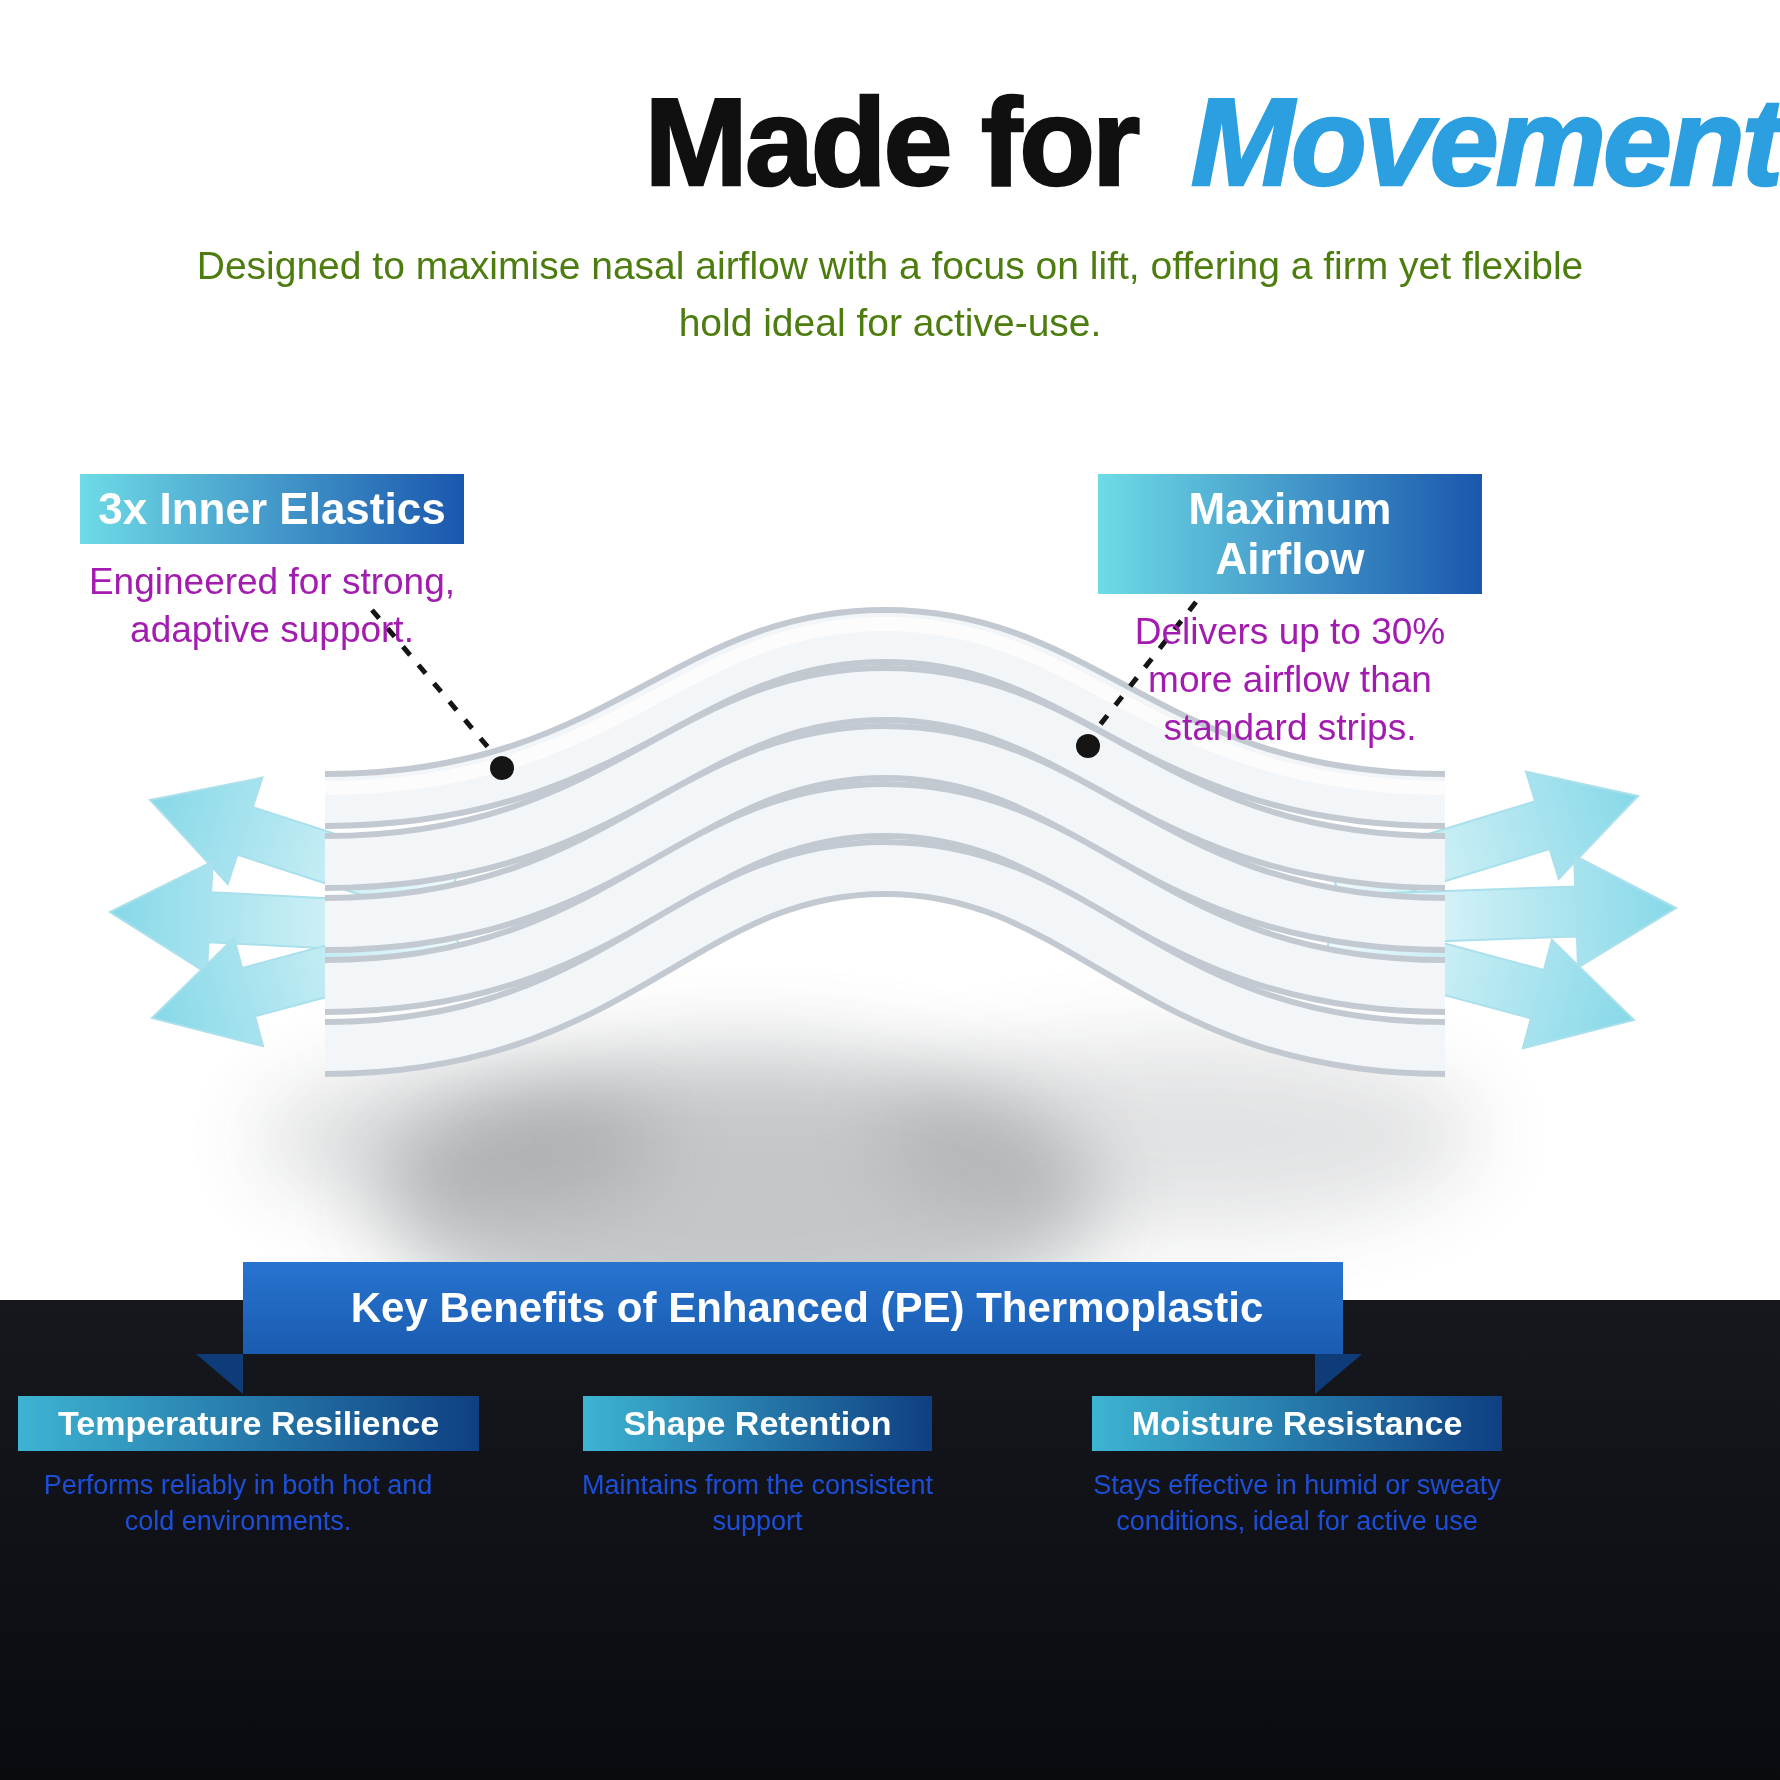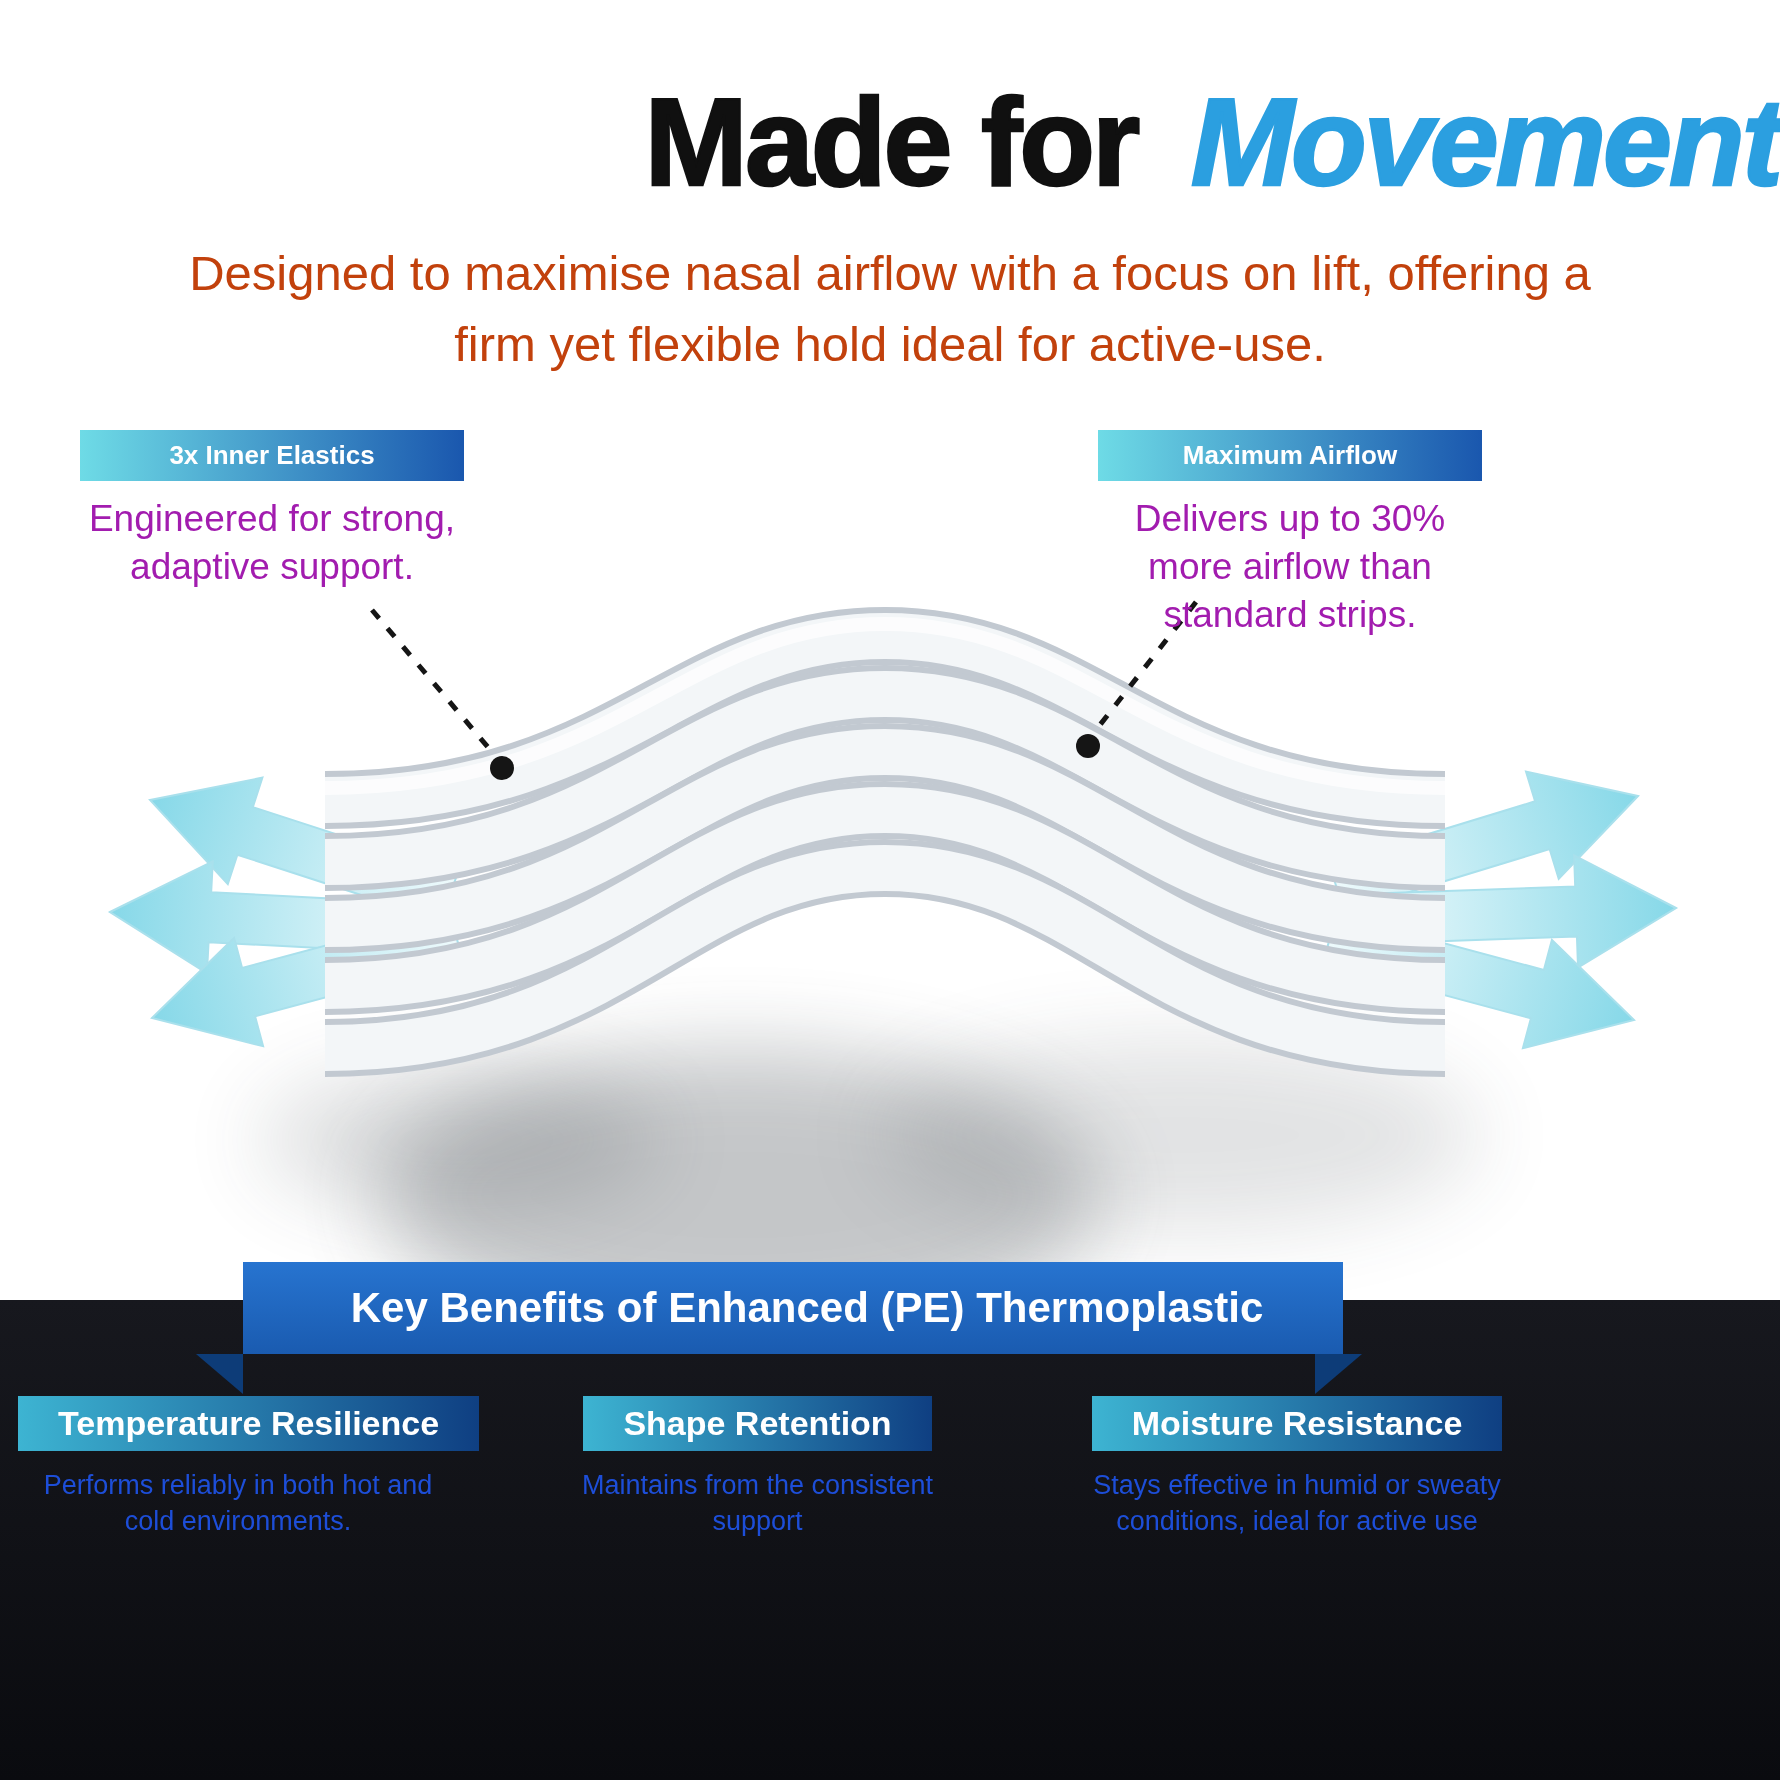"Designed to maximise nasal airflow" .subtitle { color: #c2410c -> #4d7c0f; font-size: 49px -> 39px }
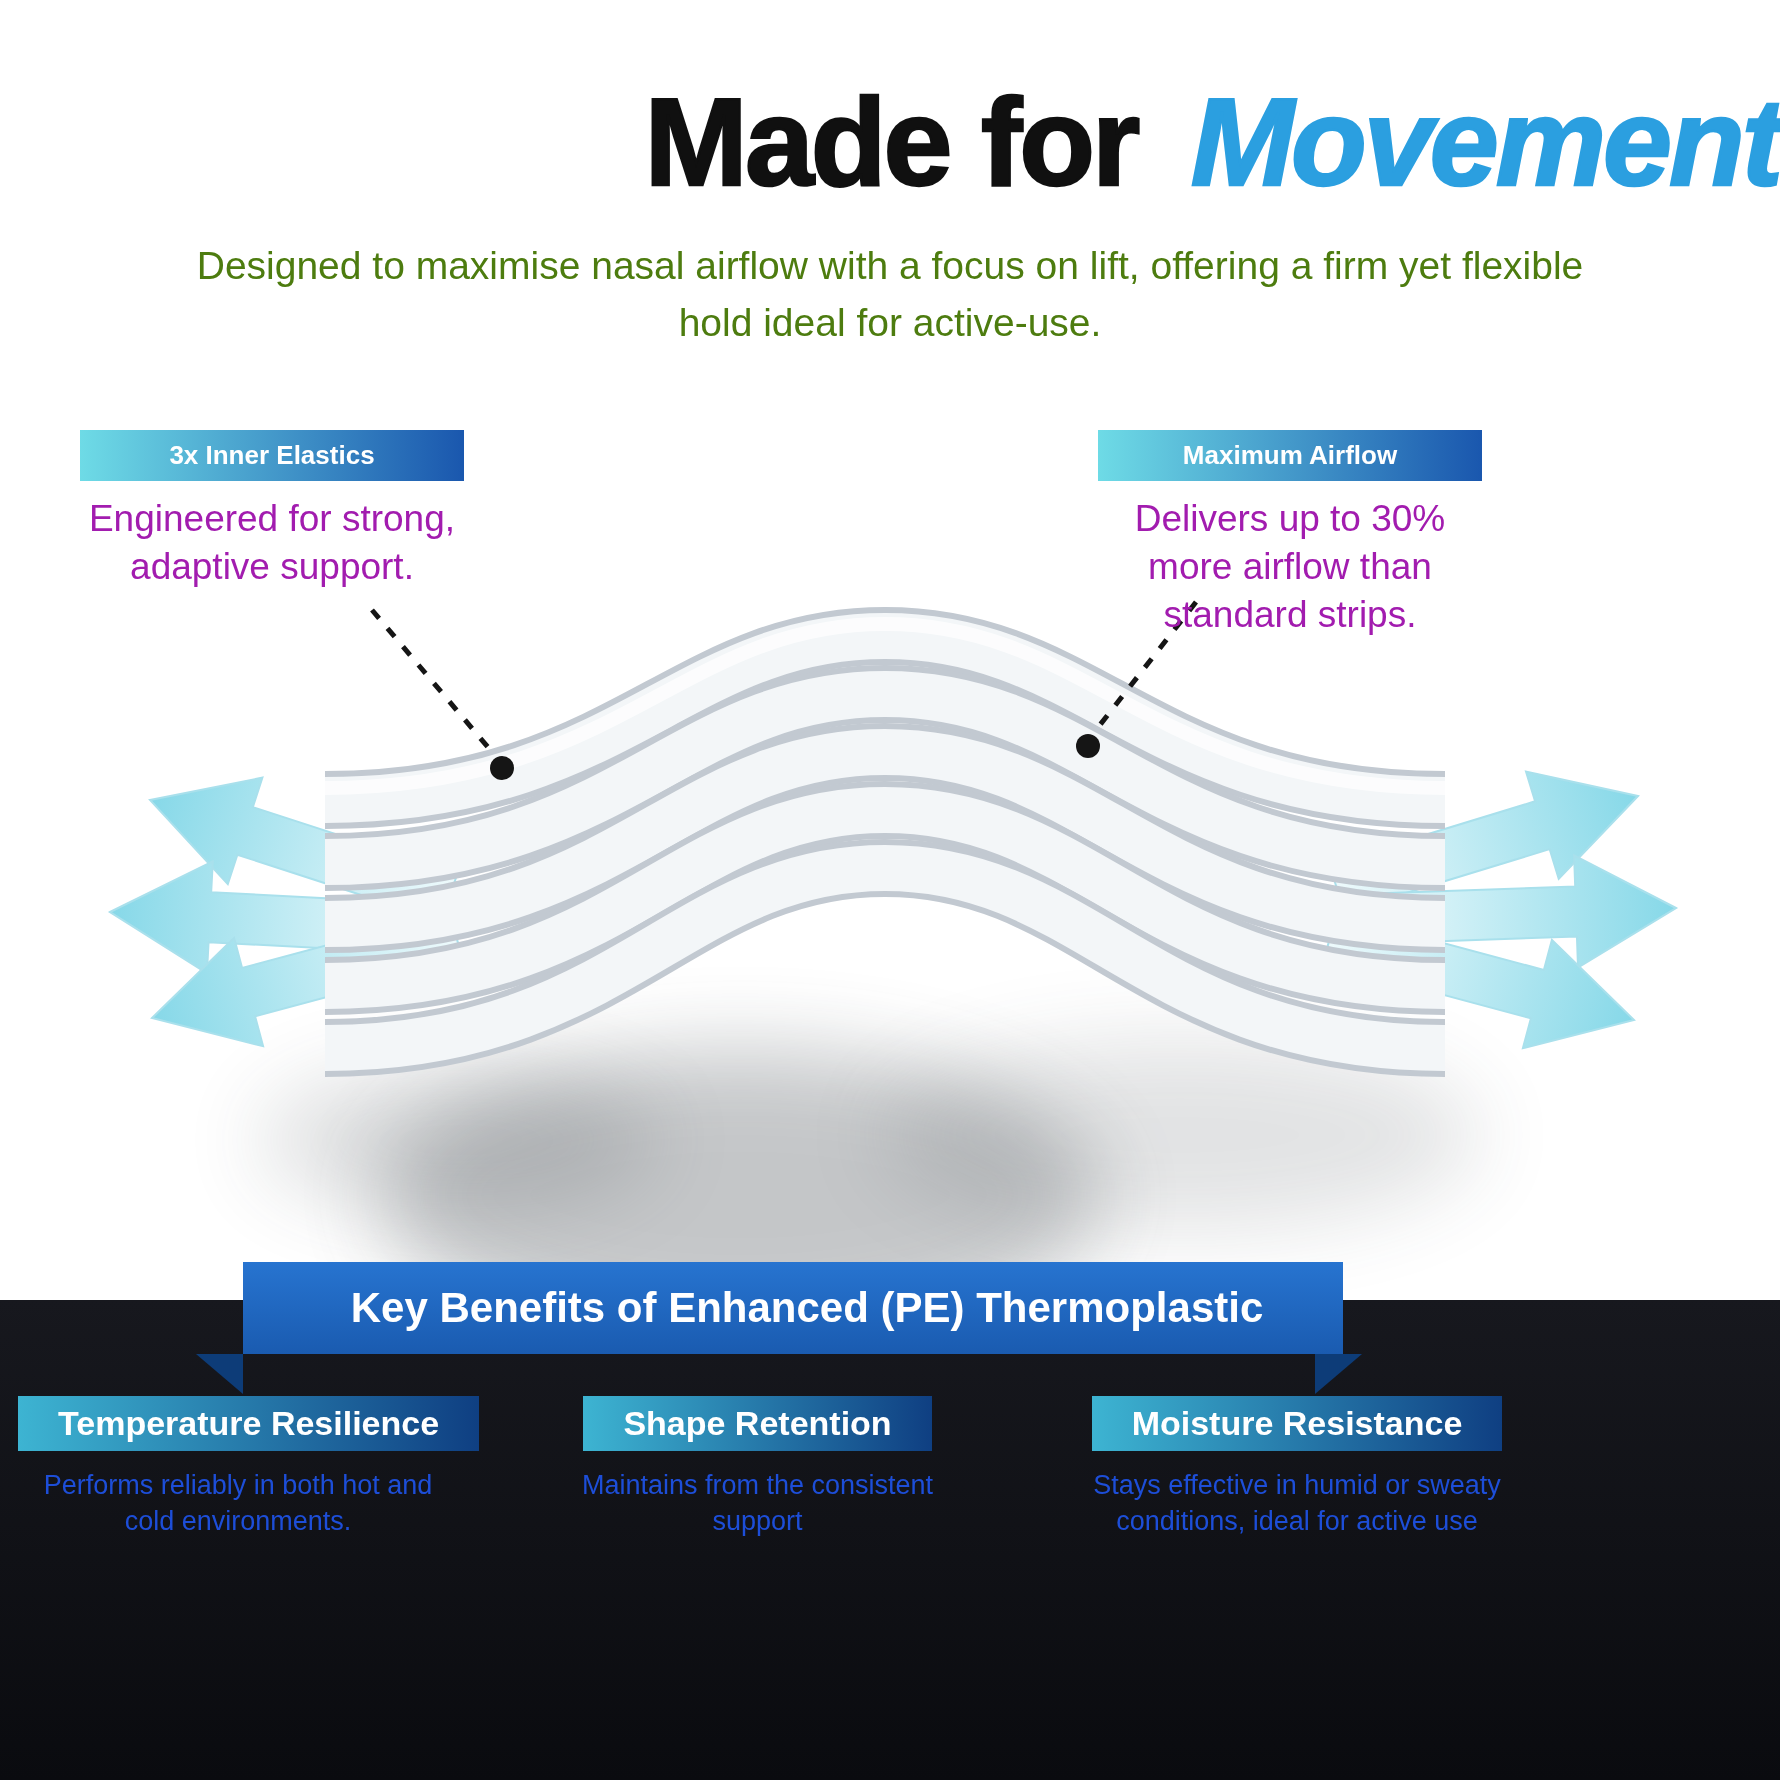"3x Inner Elastics" .callout-label { font-size: 26px -> 44px; margin-top: none -> 44px }
